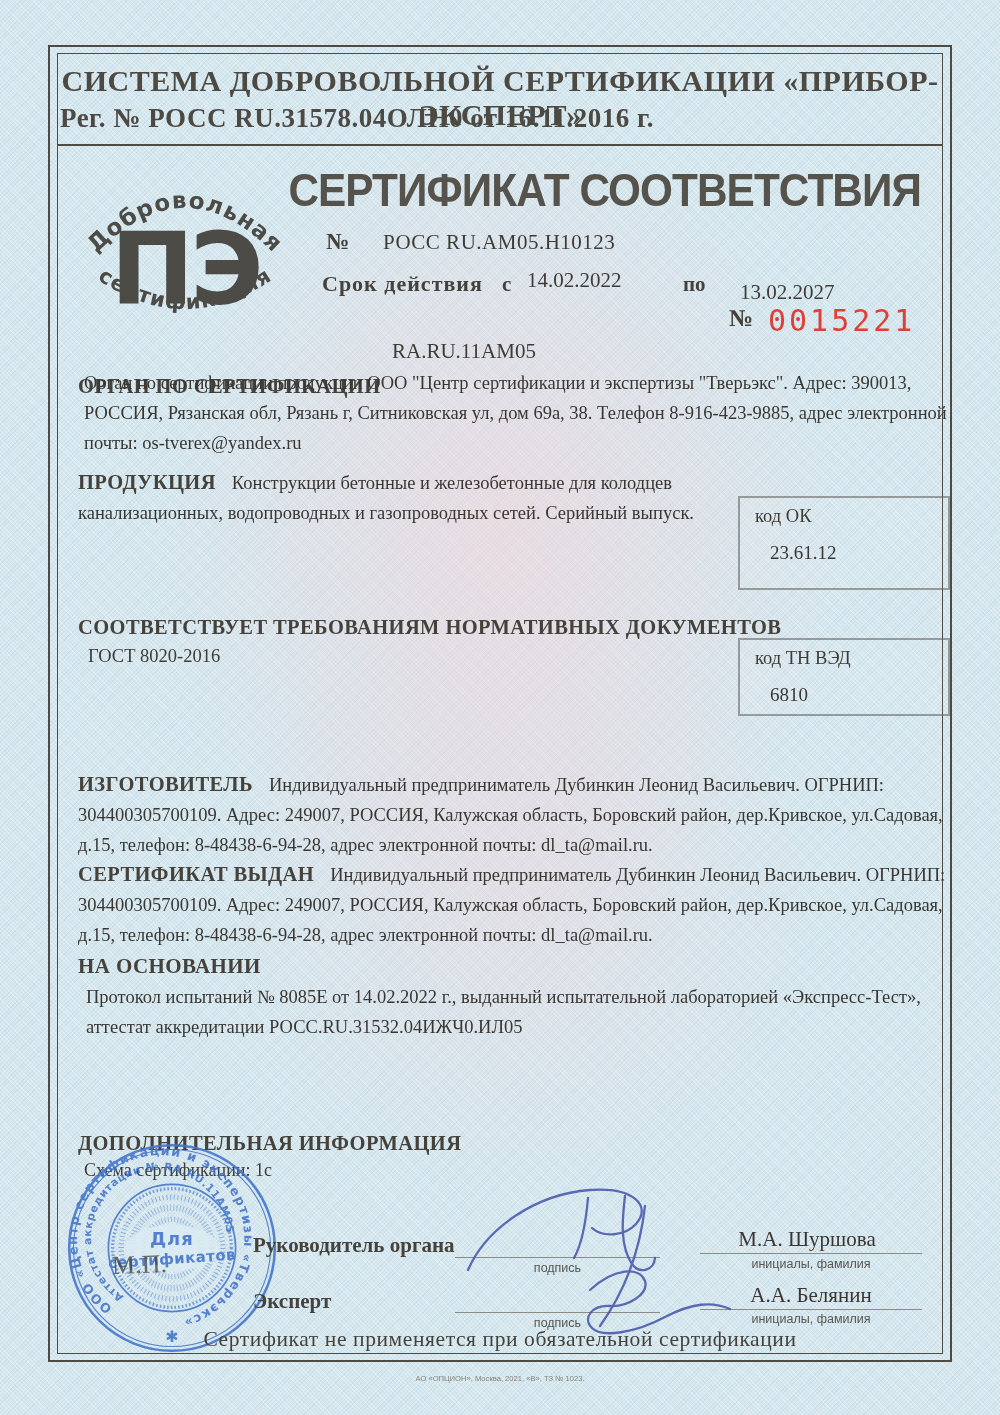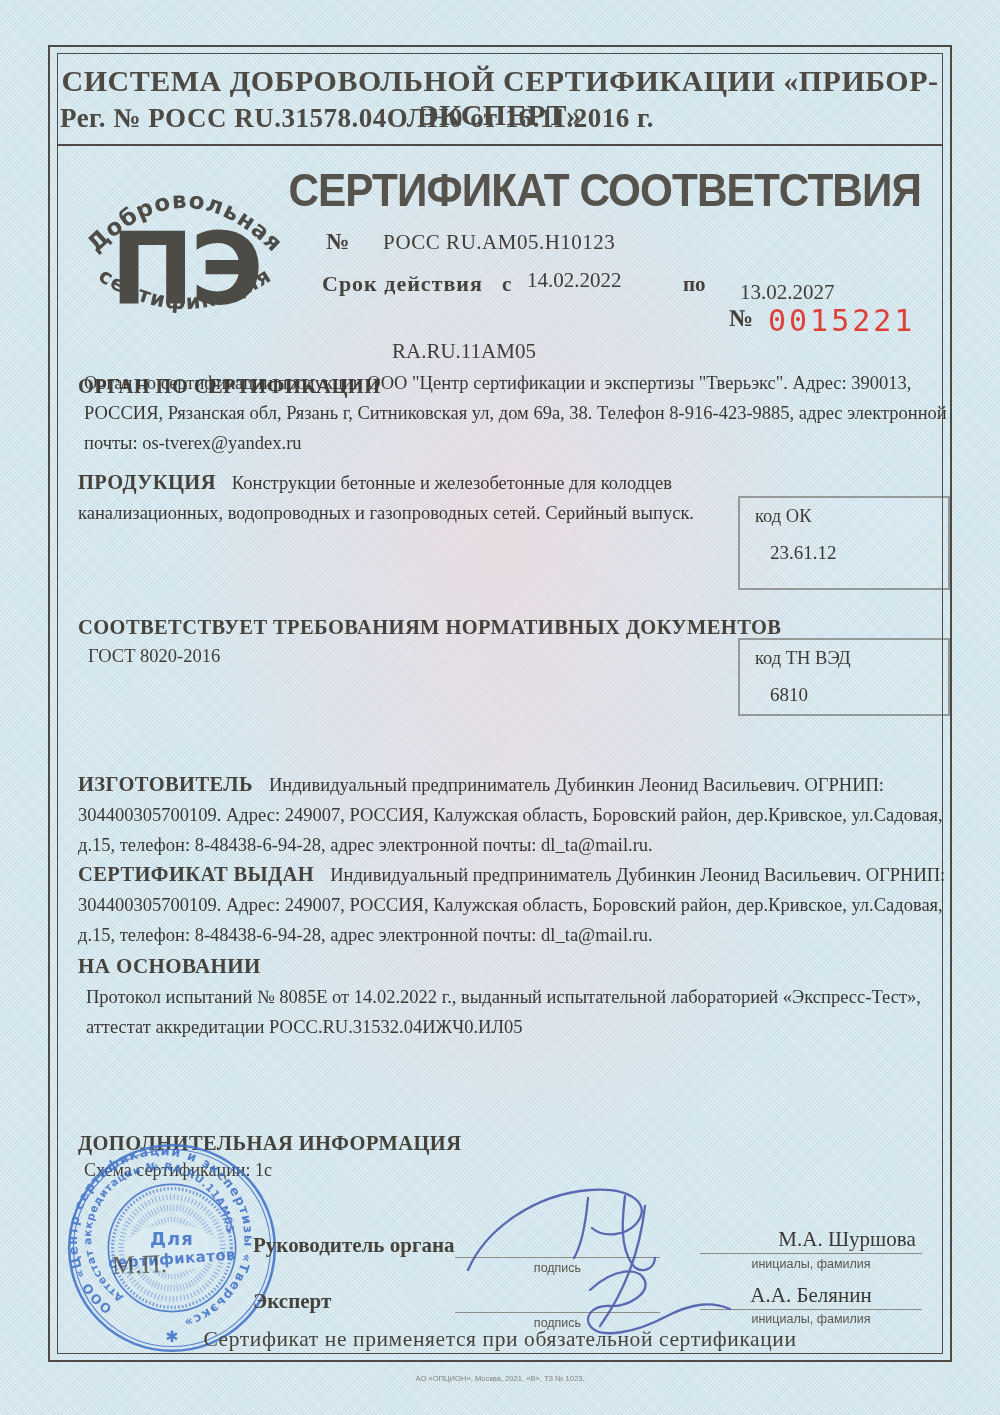"М.А. Шуршова" .name-1 { left: 736px -> 696px }
